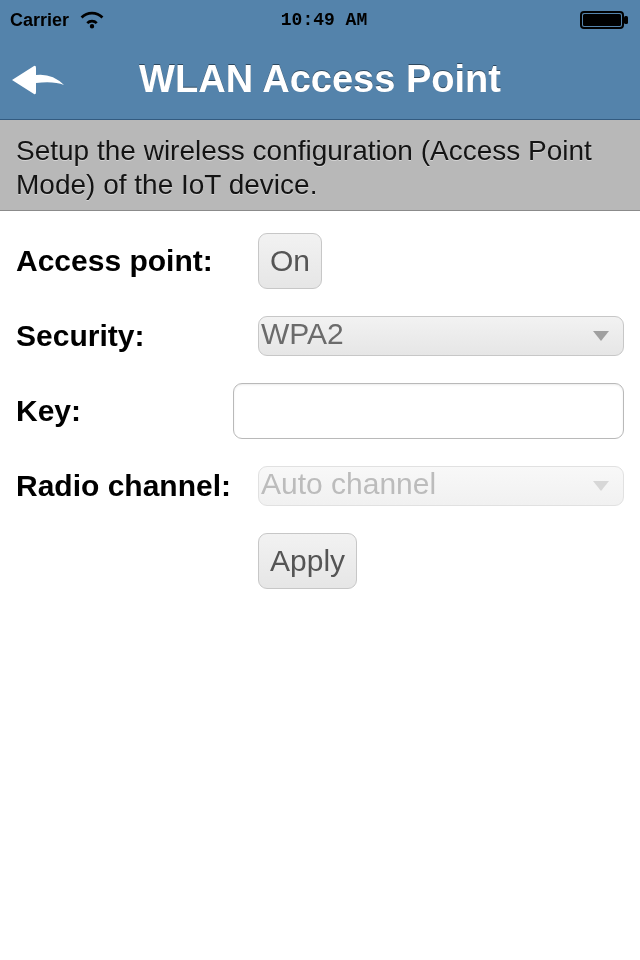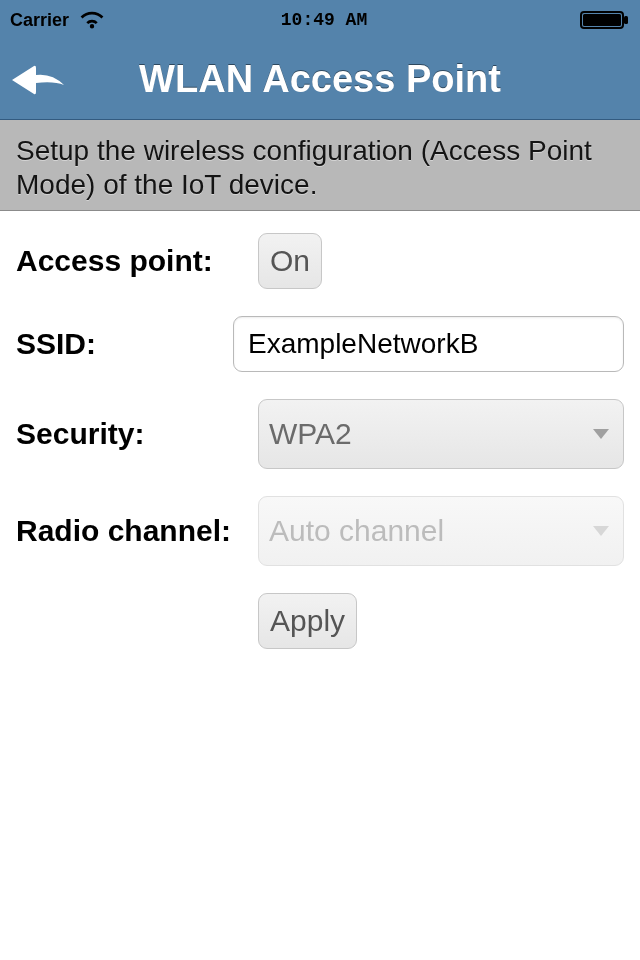"SSID:" div.row { html: <div> <div>SSID:</div> <div> <input> </div> </div> -> none }
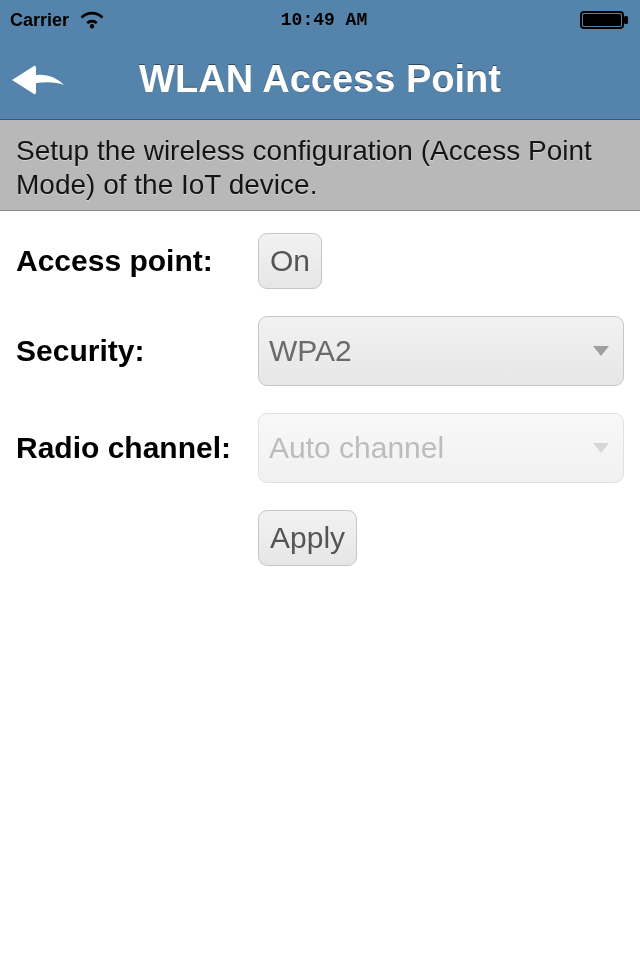"WPA2" .select { align-items: center -> none; height: 70px -> 40px; padding: 0 44px 0 10px -> 0 44px 0 2px }
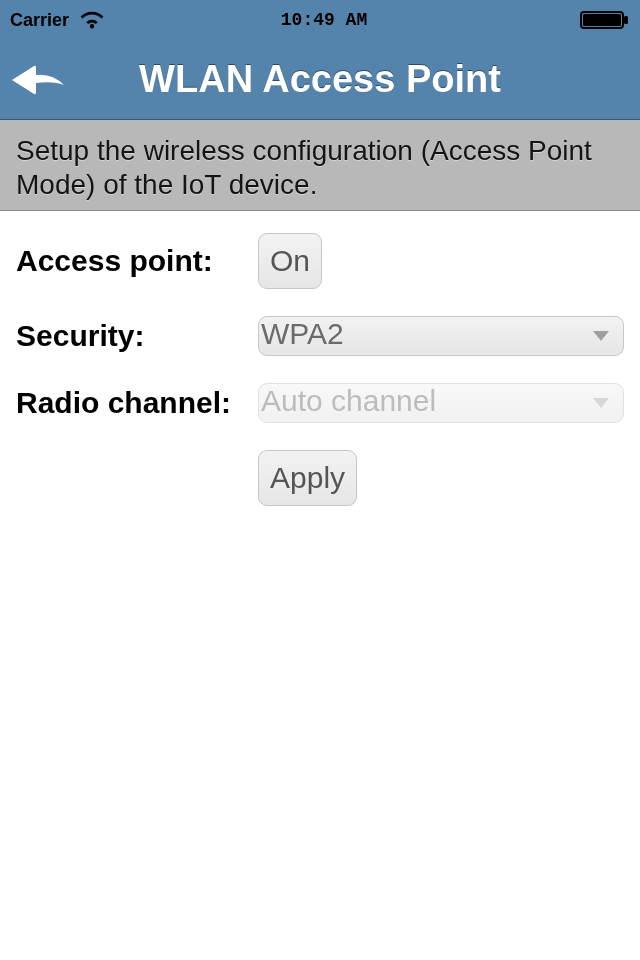"Key:" div.row { html: none -> <div> <div>Key:</div> <div> <input> </div> </div> }
